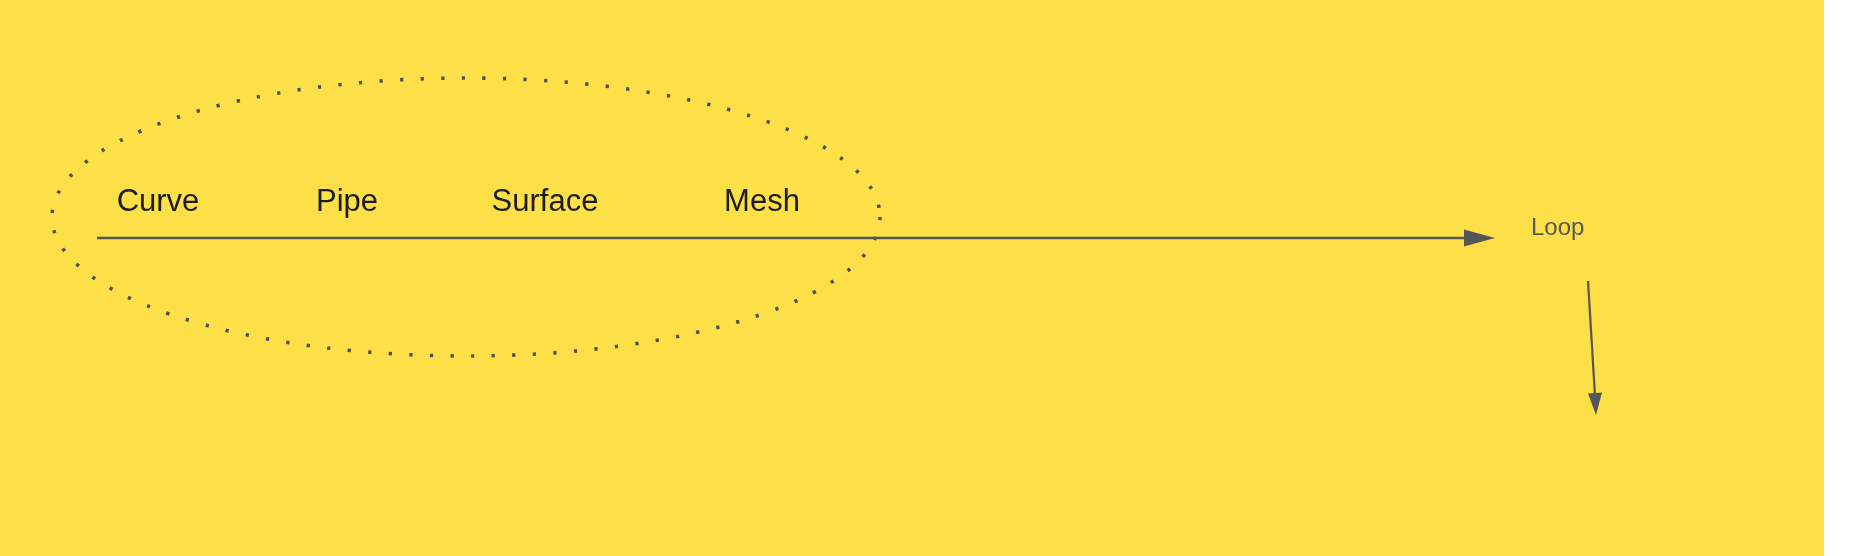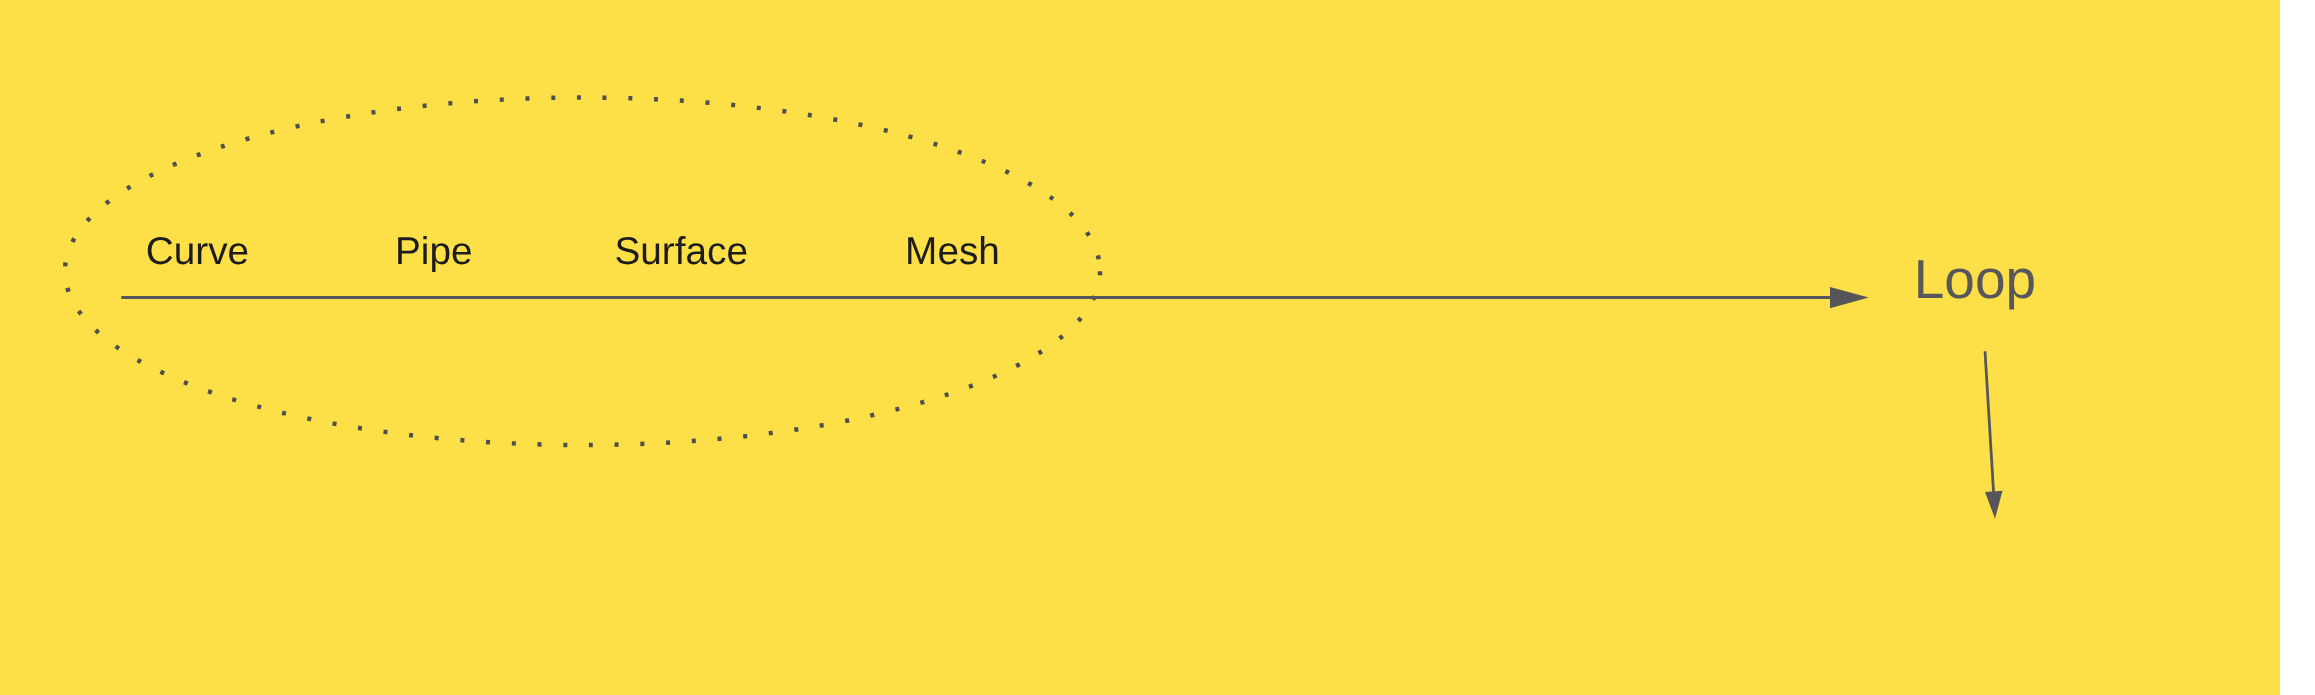"Loop" span.txt { font-size: 44px -> 24px; top: 202px -> 215px }
